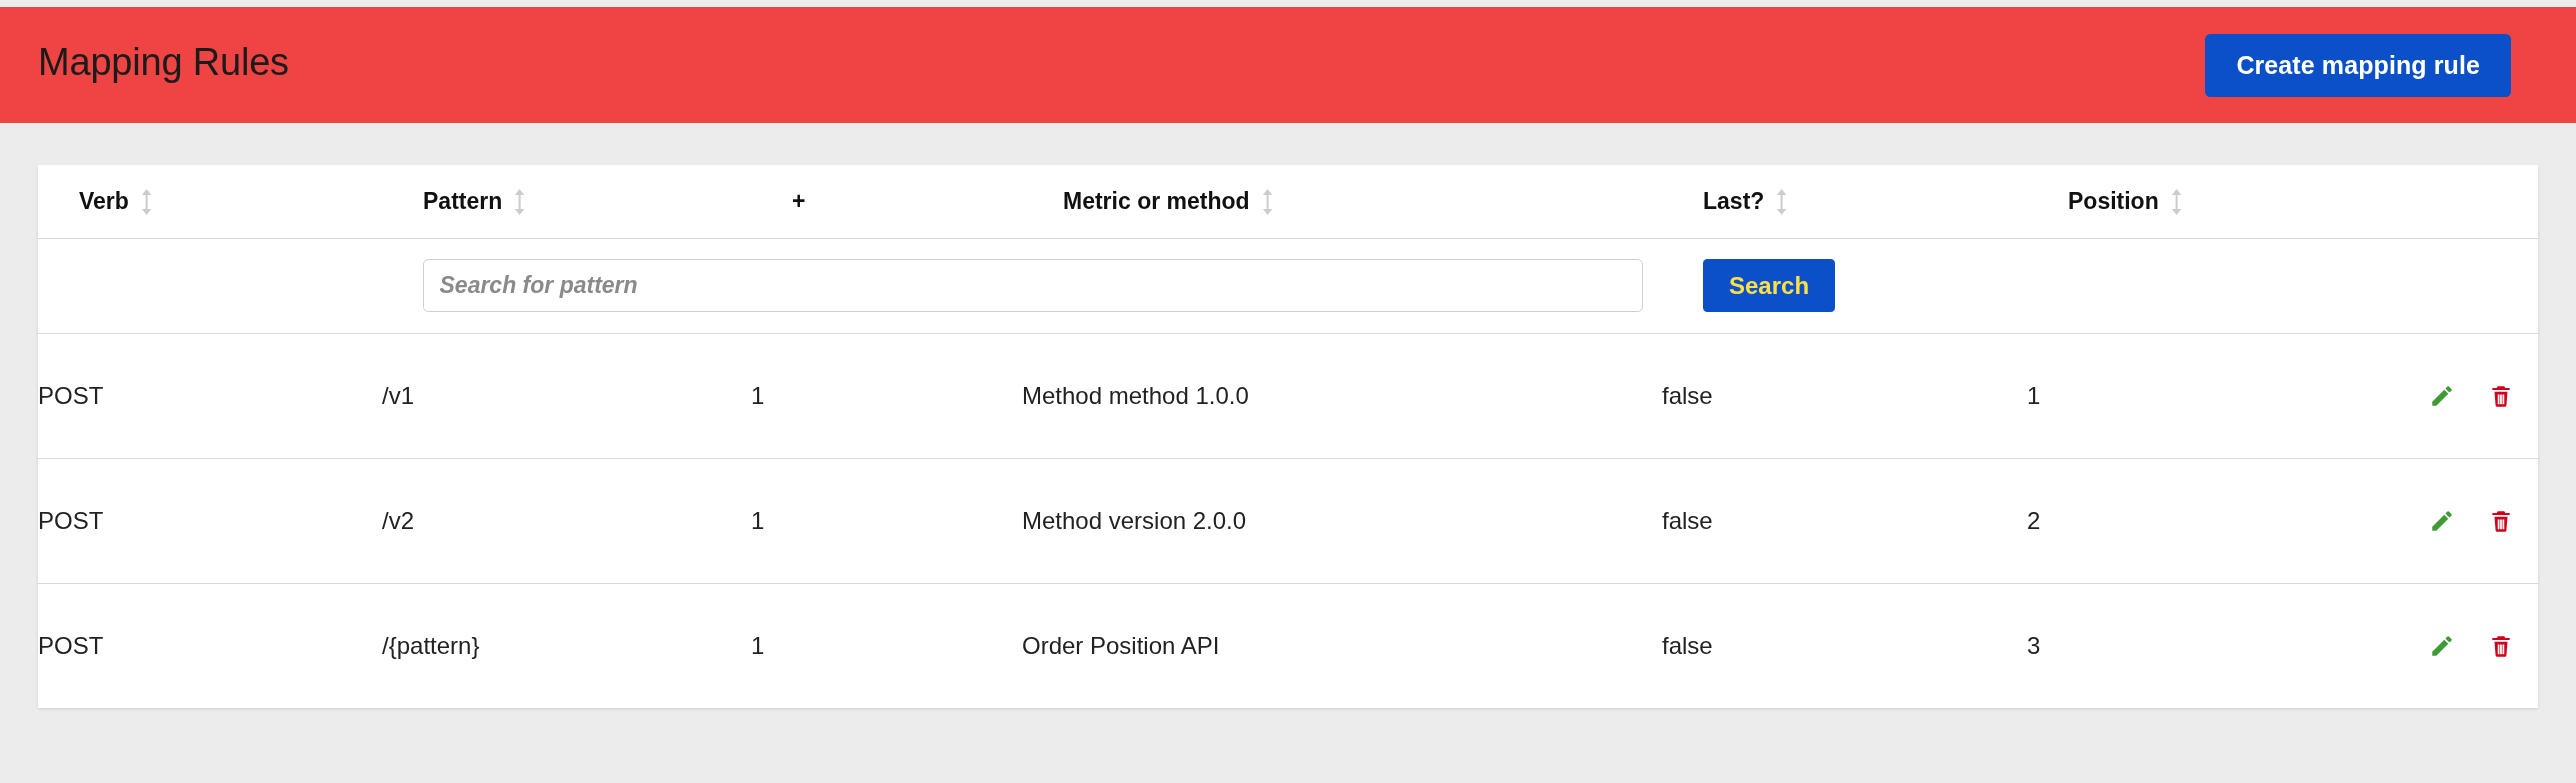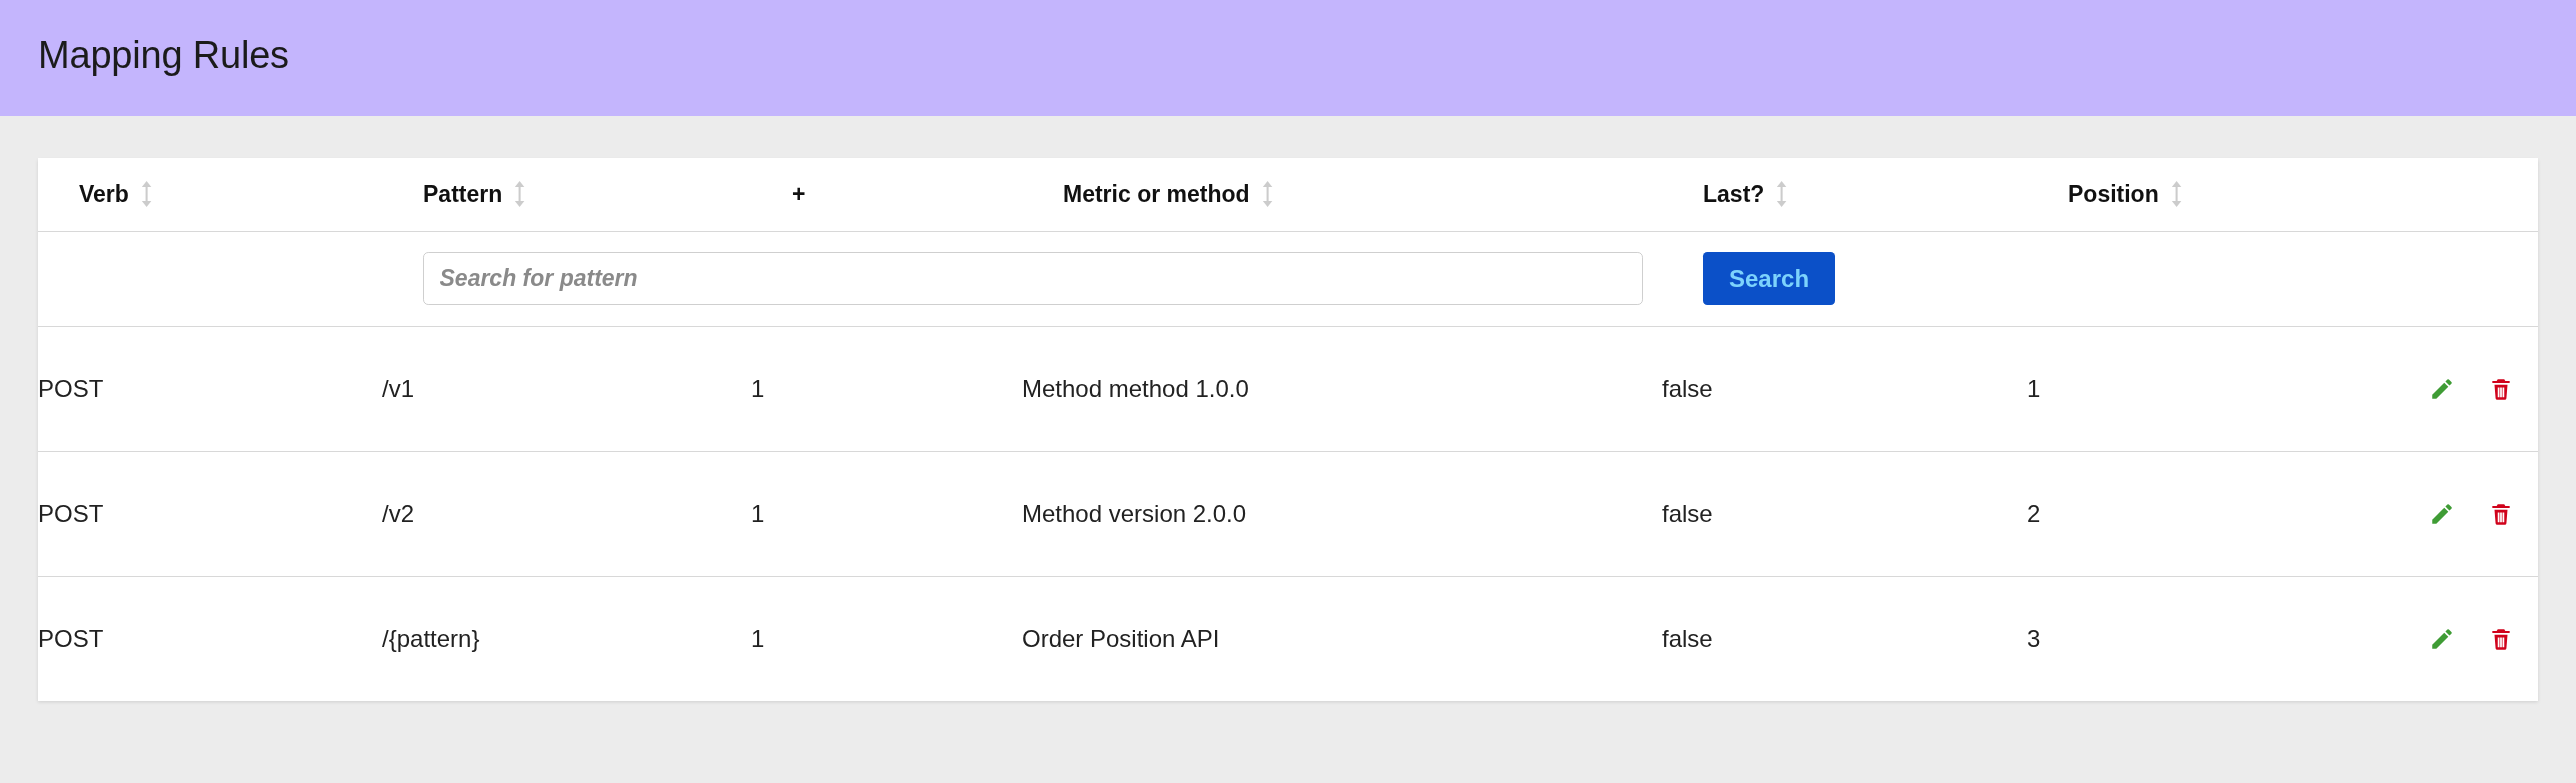"Mapping Rules" .topbar { background: #c4b5fd -> #ef4444; margin-top: none -> 7px }
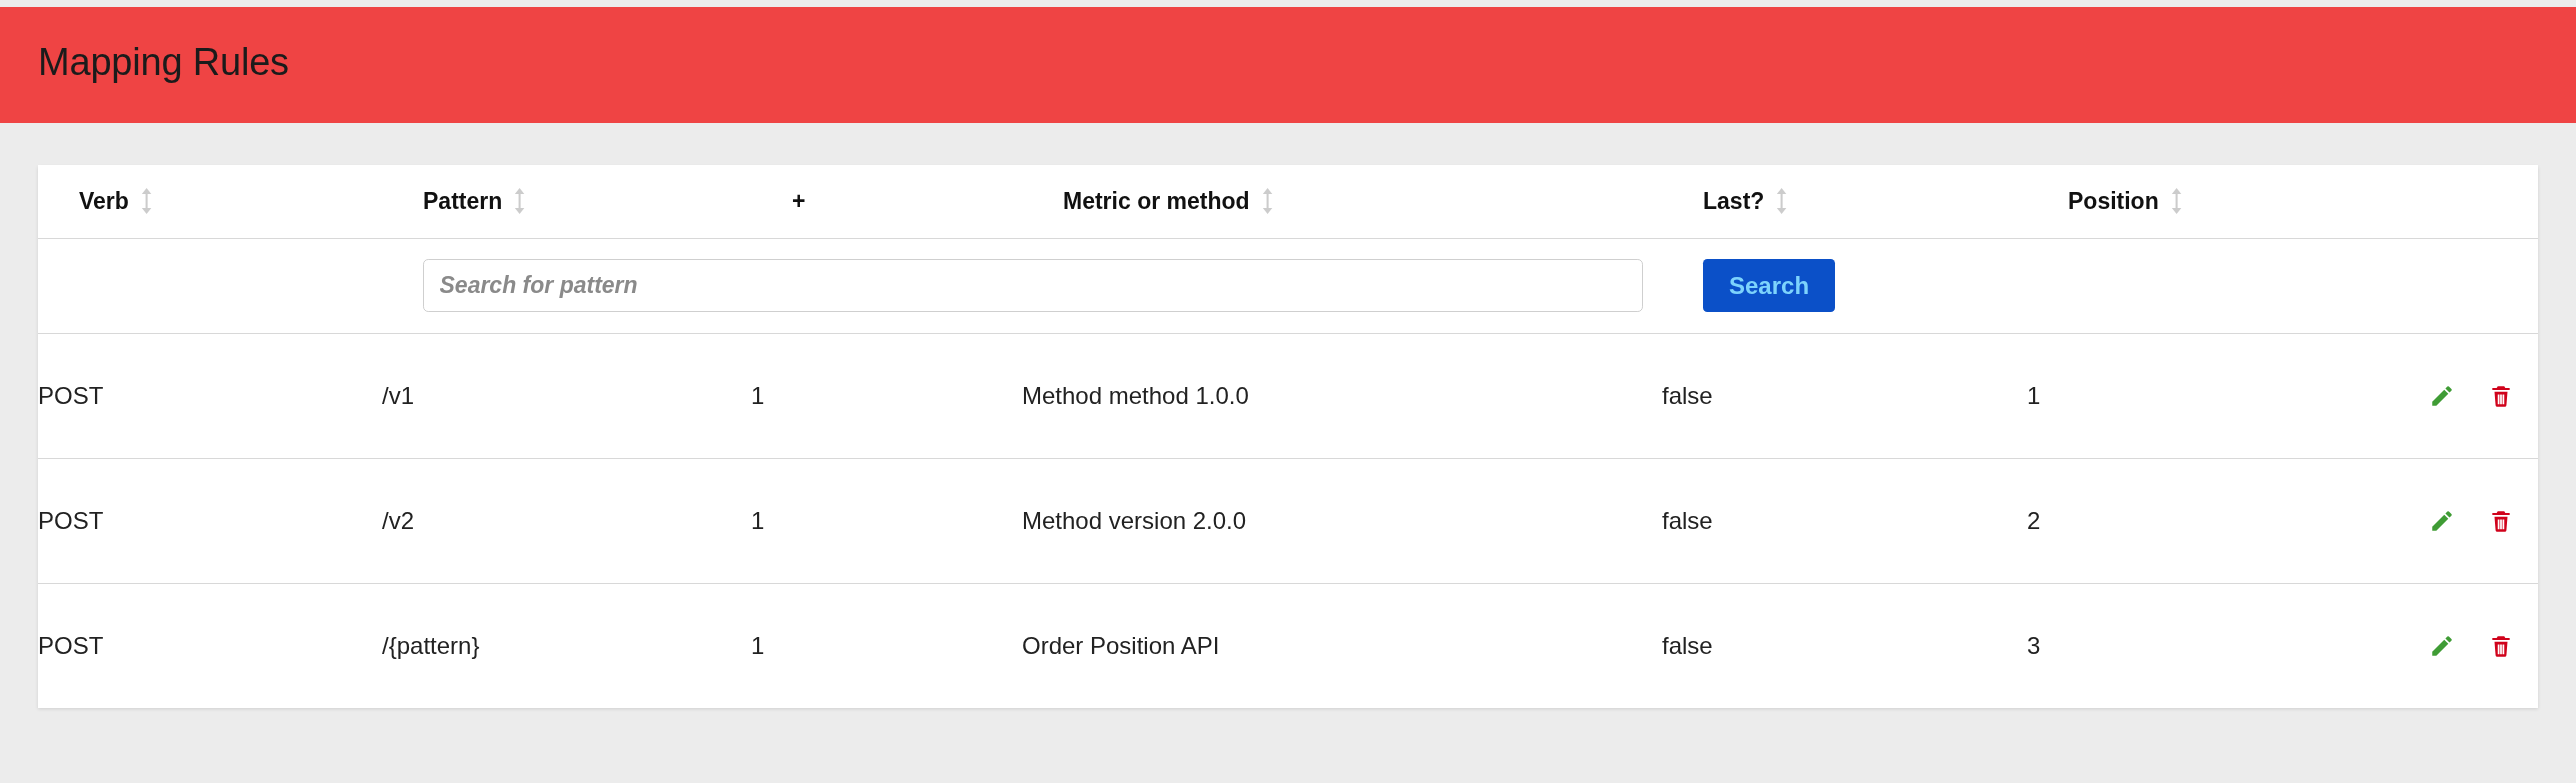"Create mapping rule" button.btn-primary { html: none -> <button>Create mapping rule</button> }
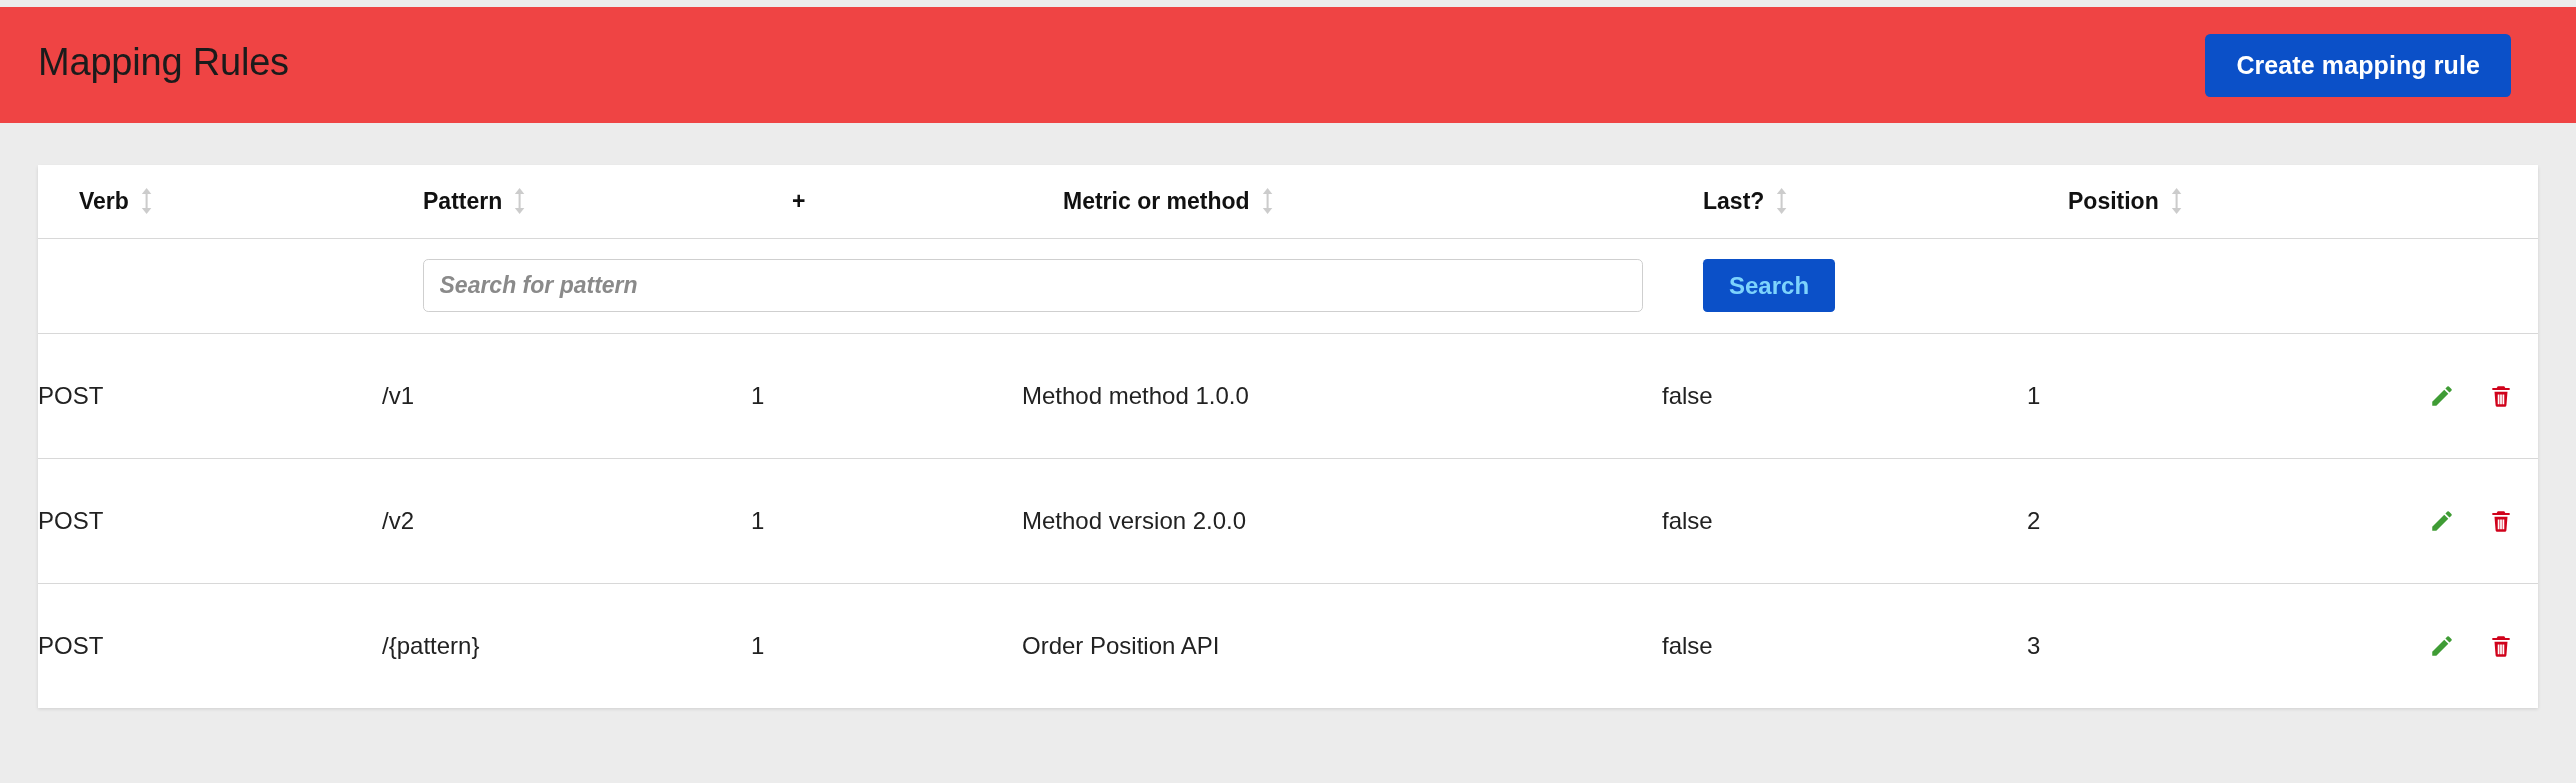"Verb" .th-inner { align-items: center -> flex-end }
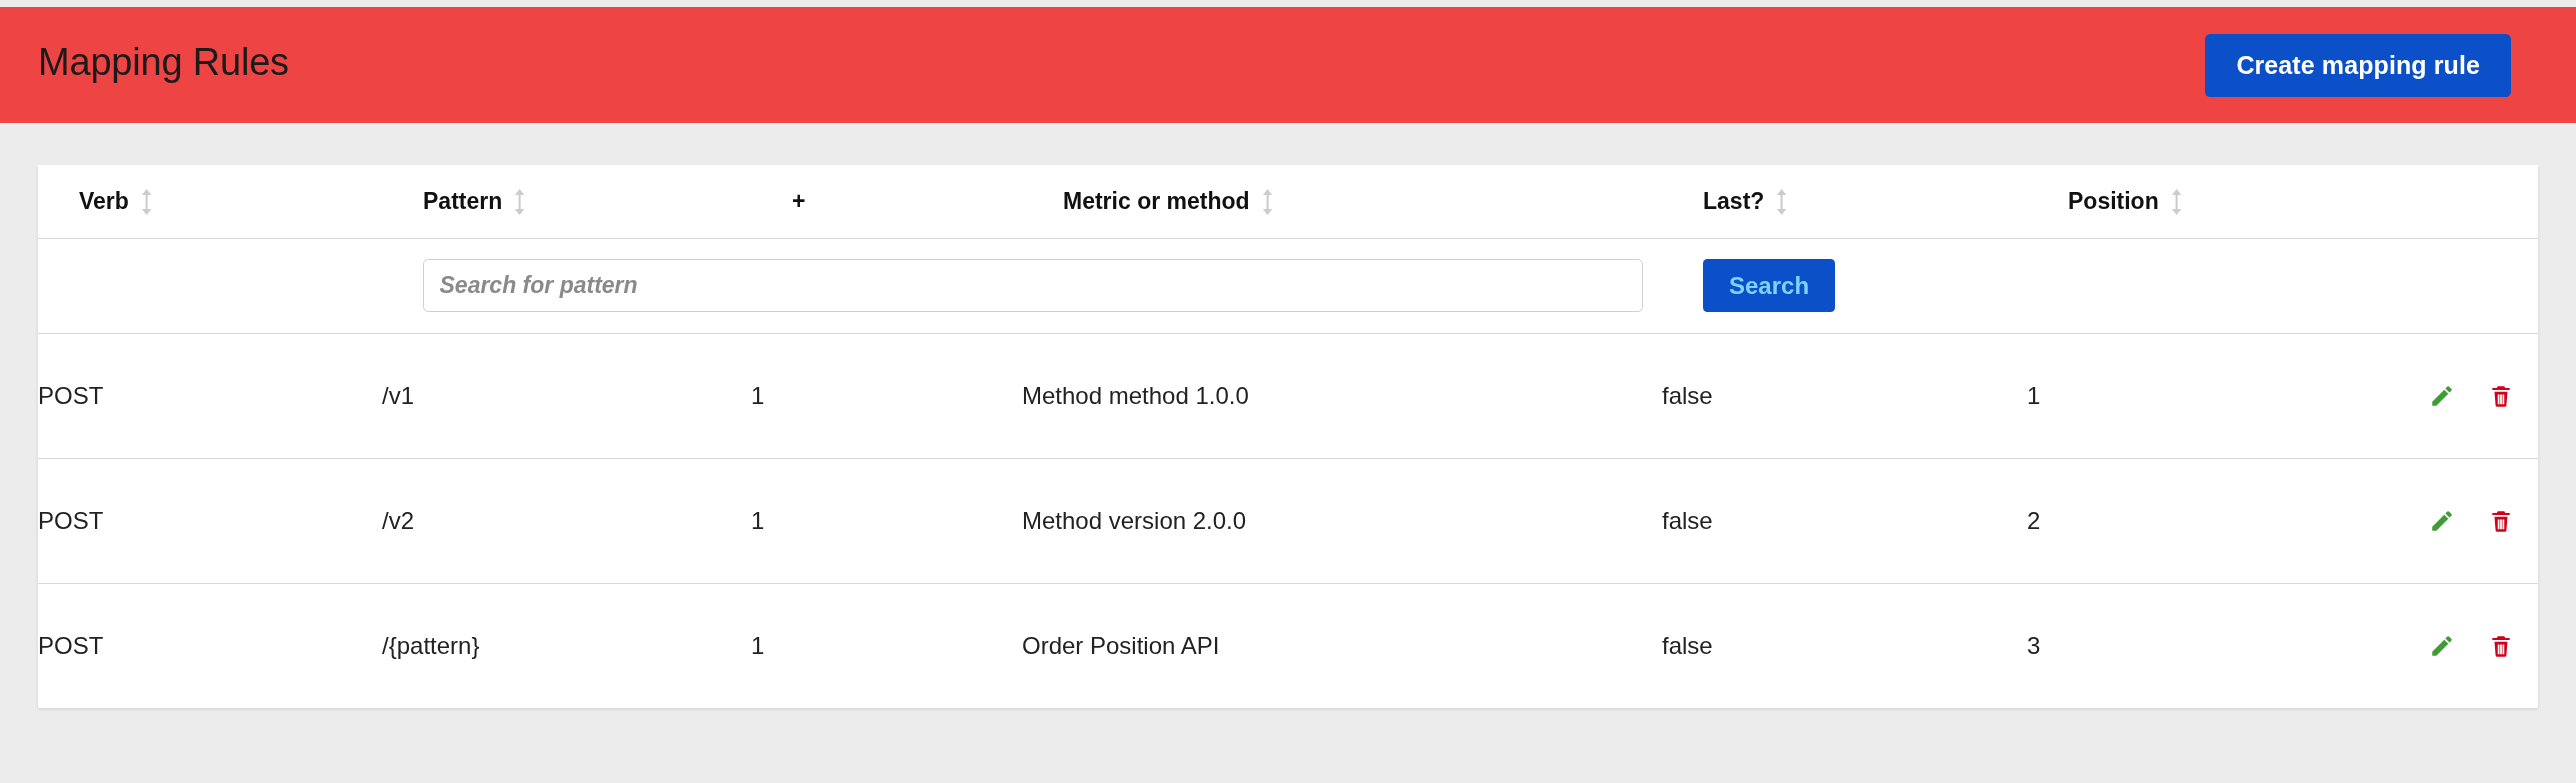"Search" .btn-search { color: #7dd3fc -> #fde047 }
